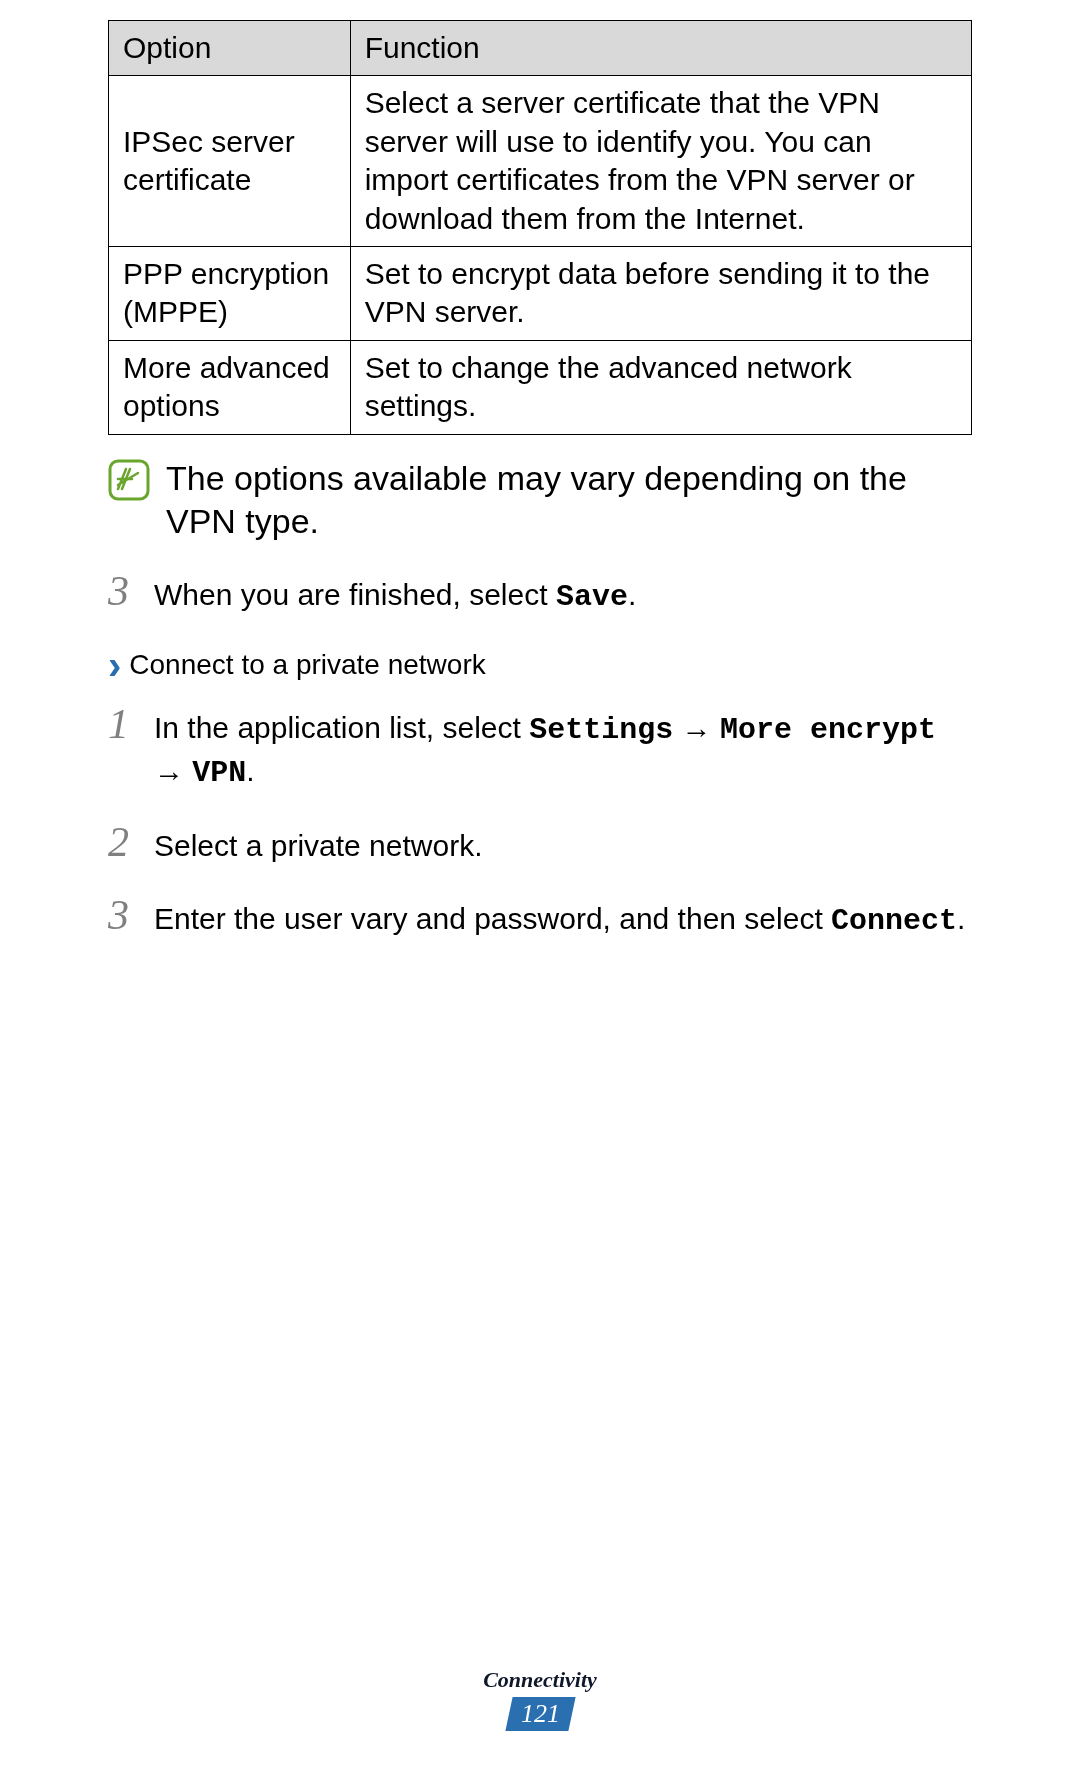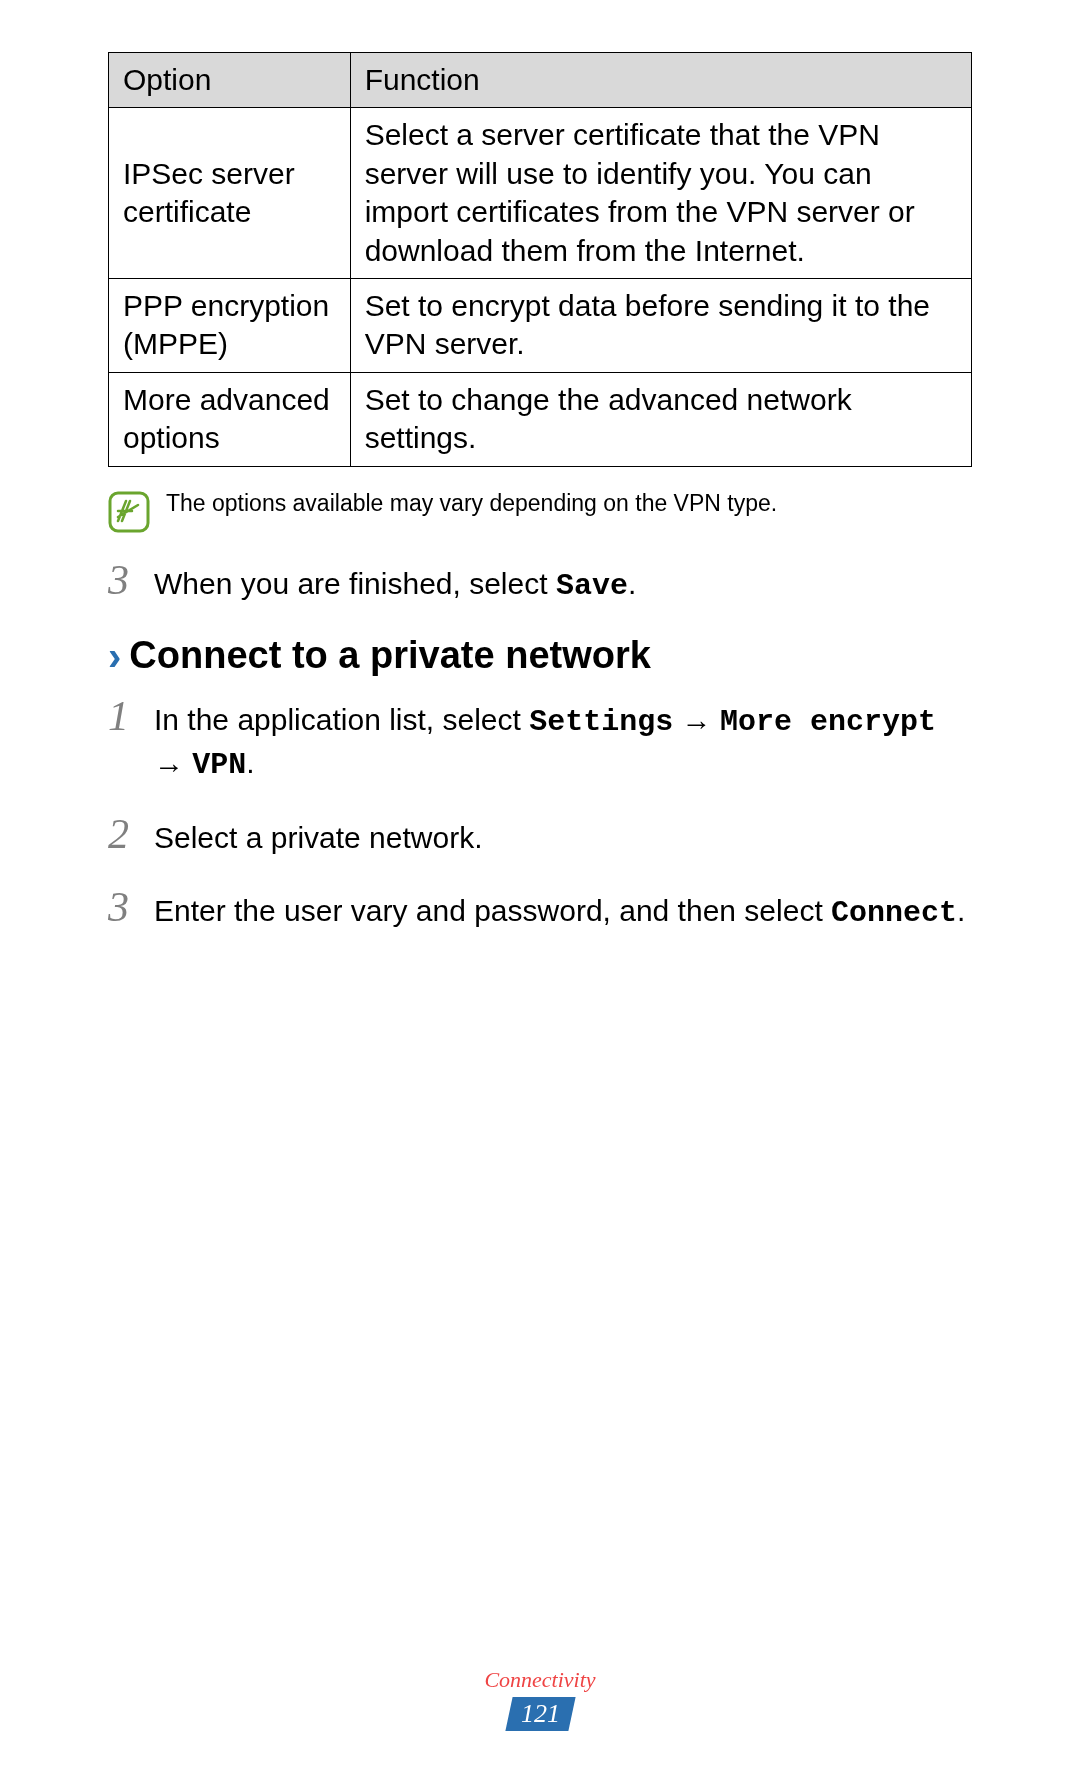"Option" .page-content { padding: 52px 108px 0 108px -> 20px 108px 0 108px }
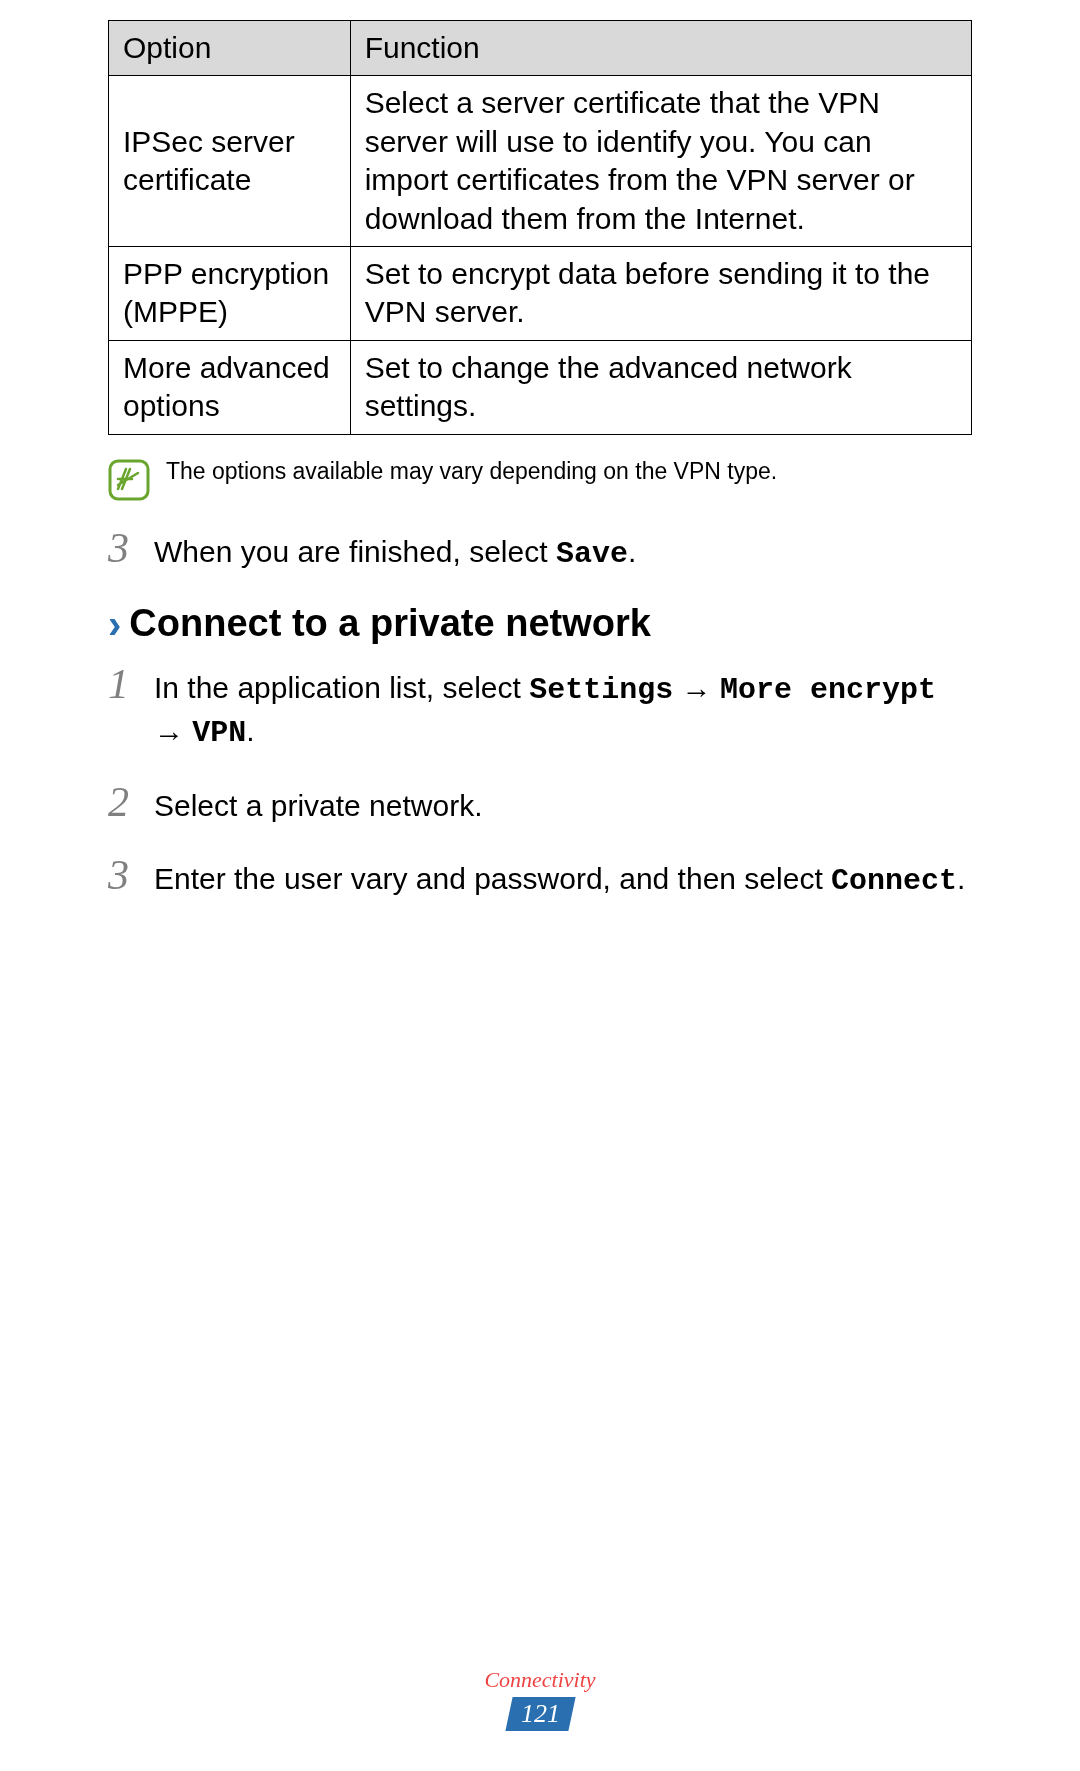"The options available may vary" .note-text { font-size: 23px -> 34px }
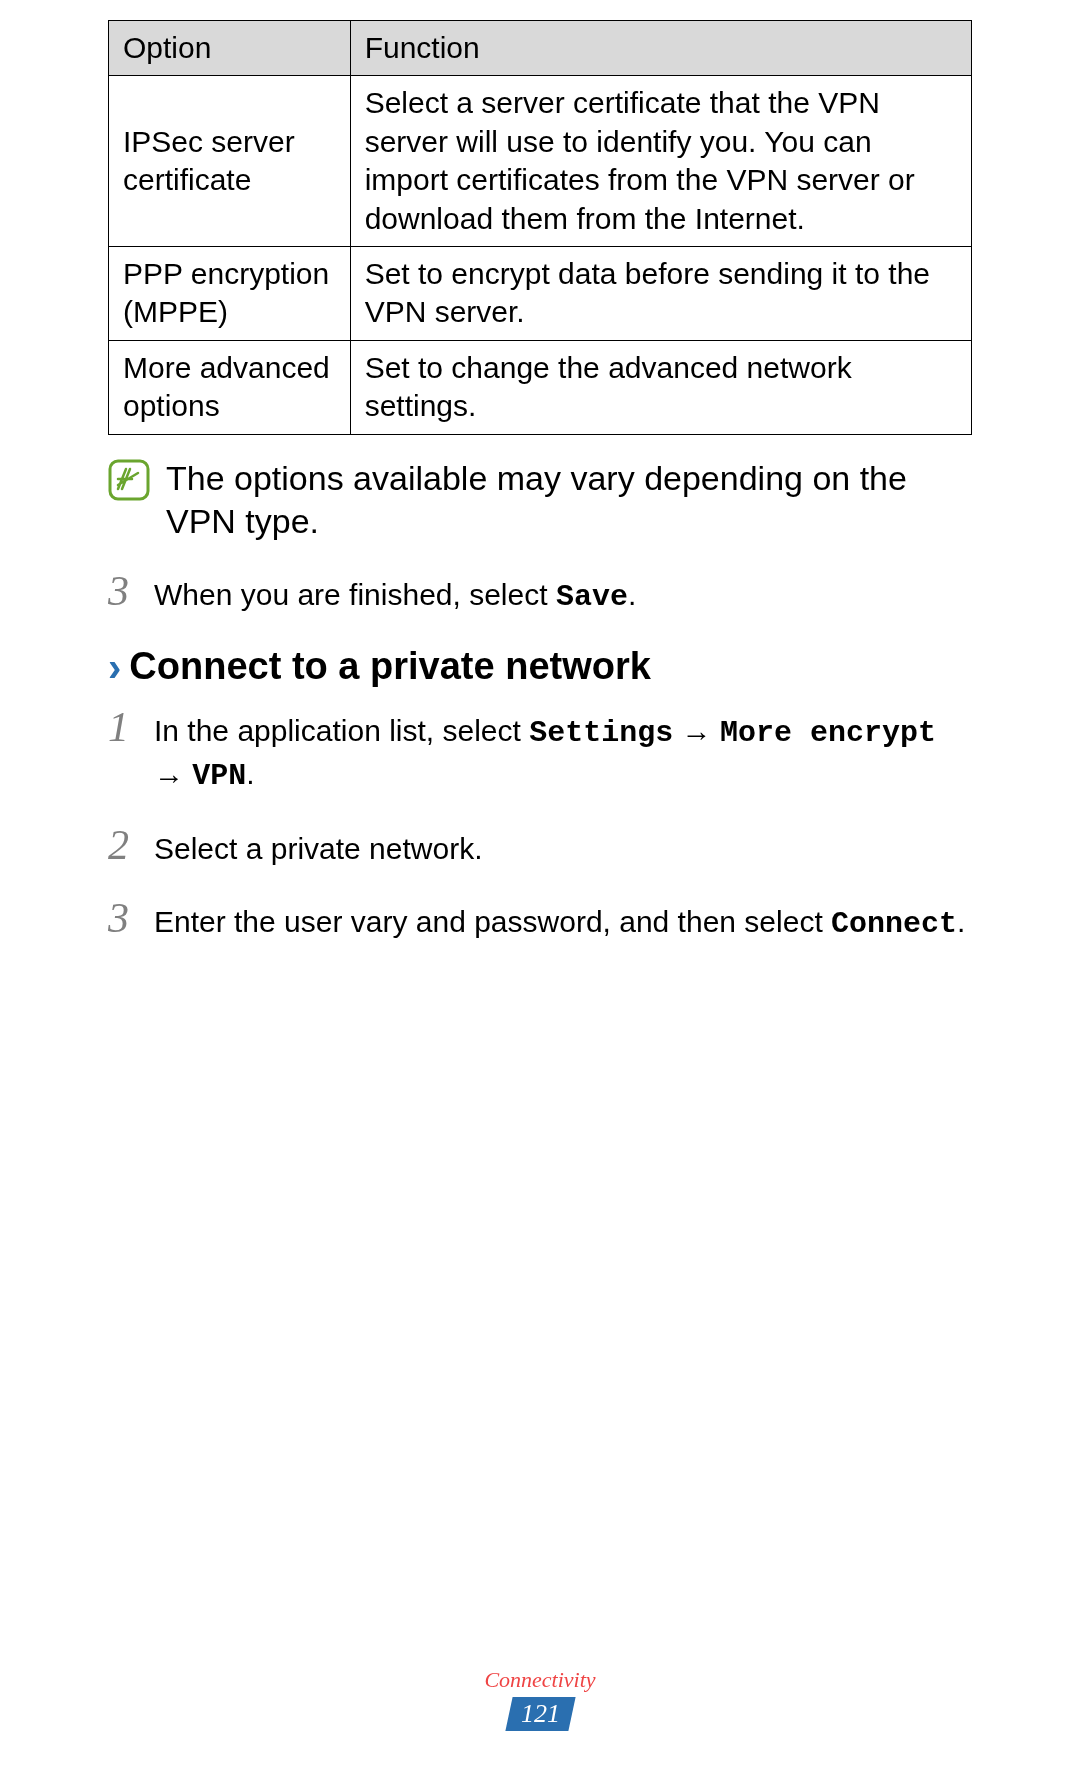"Connect to a private network" .heading-text { font-size: 38px -> 28px; font-weight: 700 -> 400 }
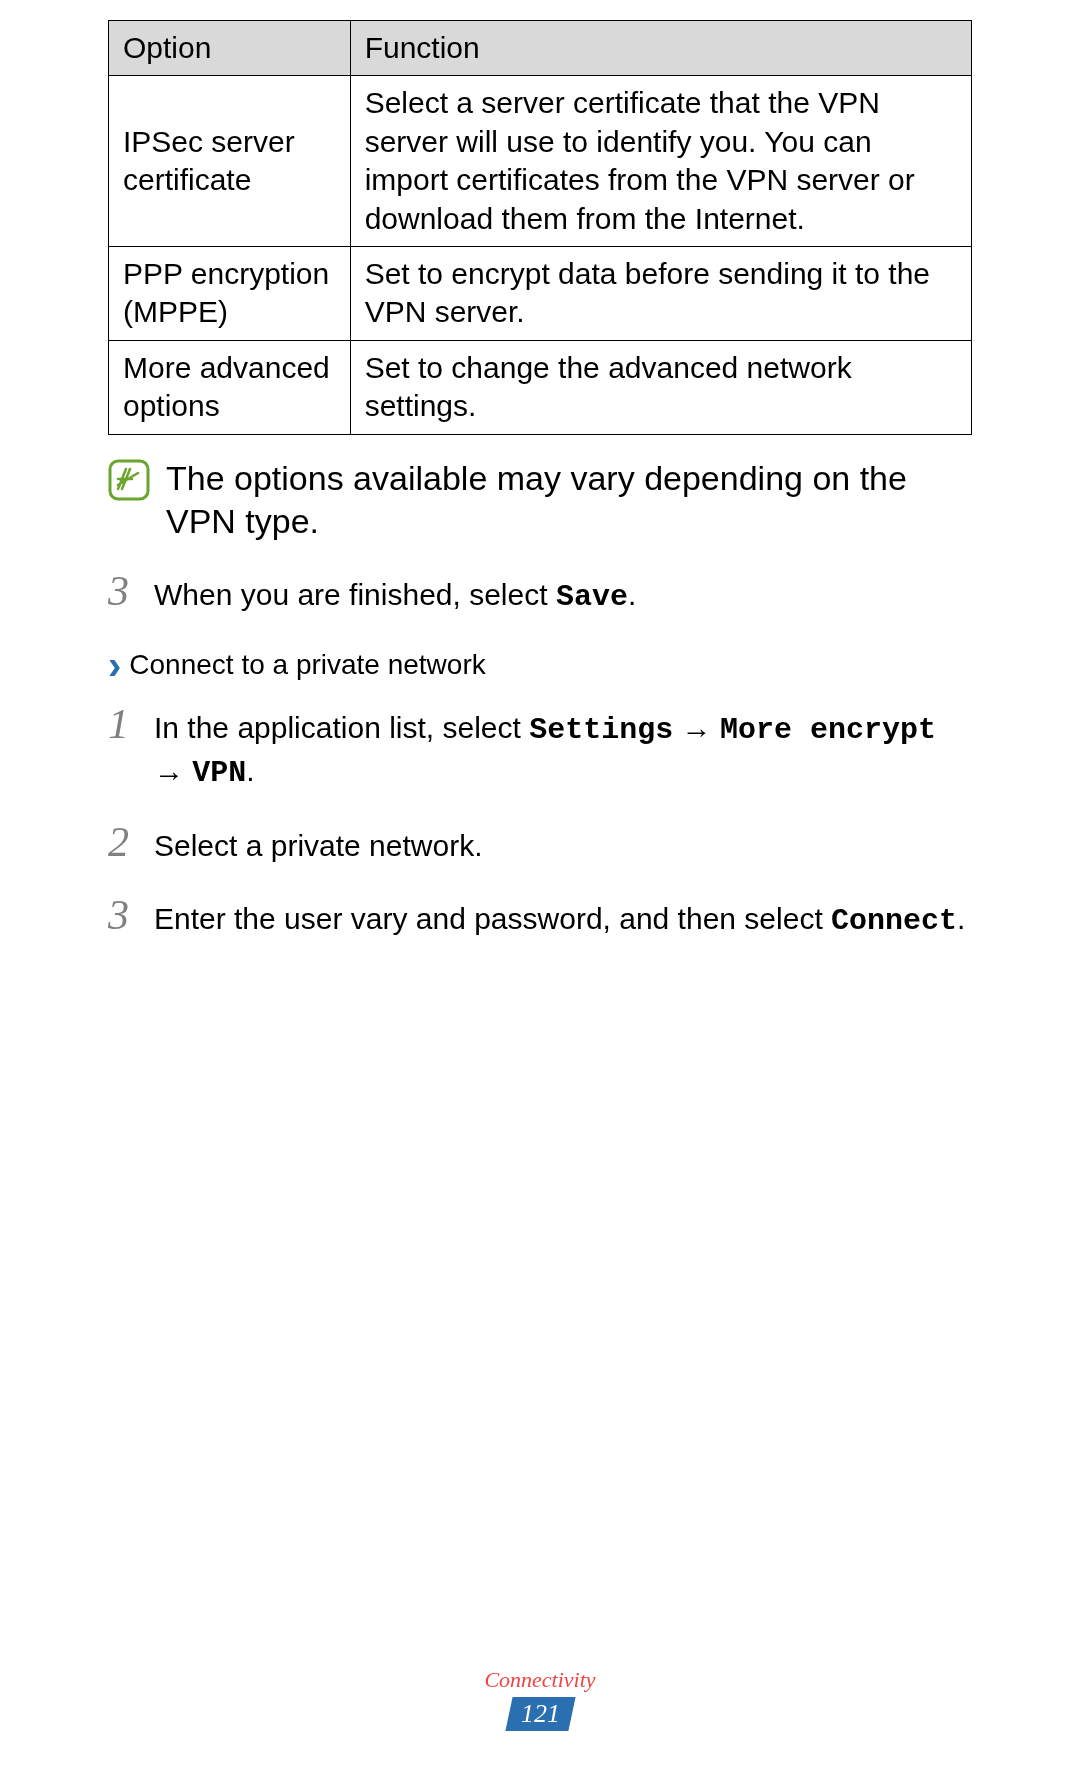"Connectivity" .footer-section { color: #ef4444 -> #0f172a; font-weight: none -> bold }
